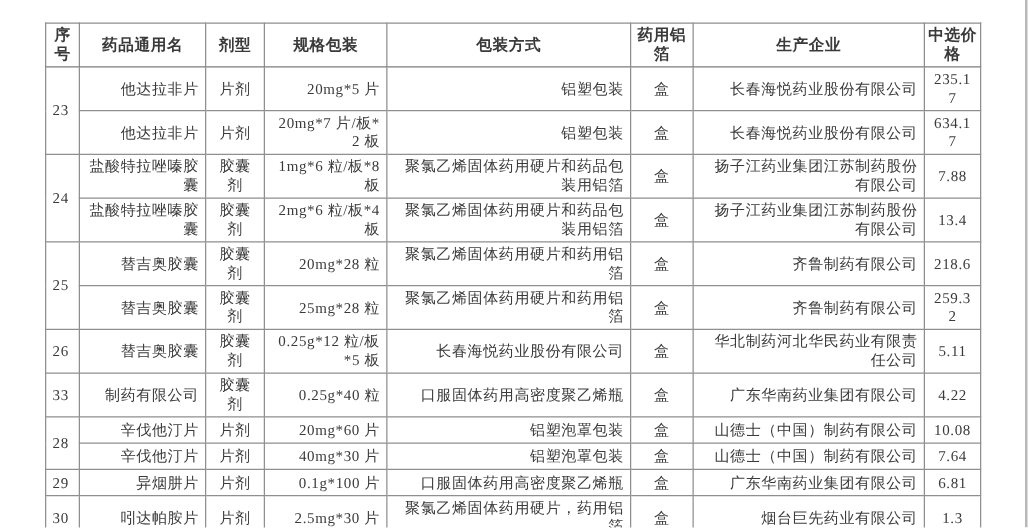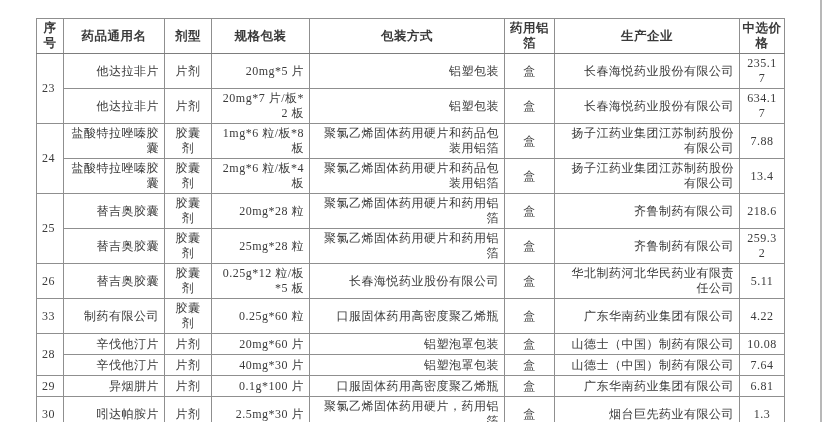"0.25g*60 粒" td.c-spec { text: 60 -> 40 }
